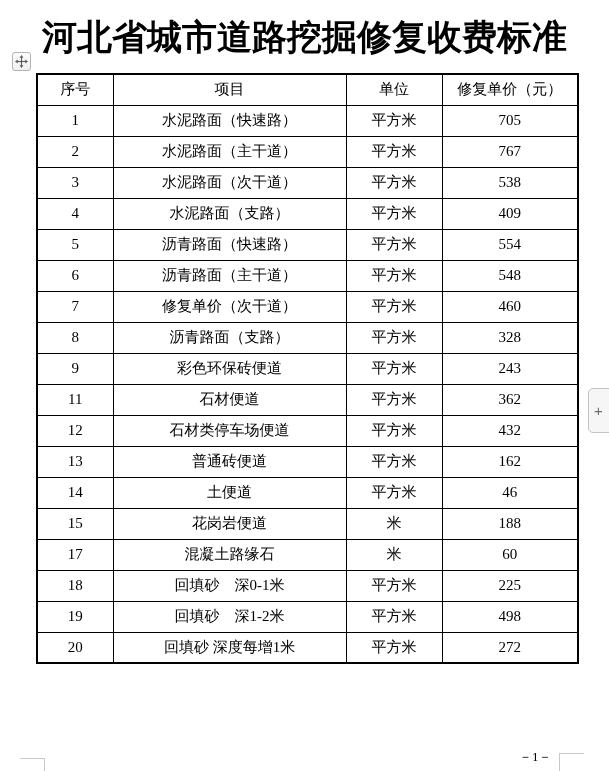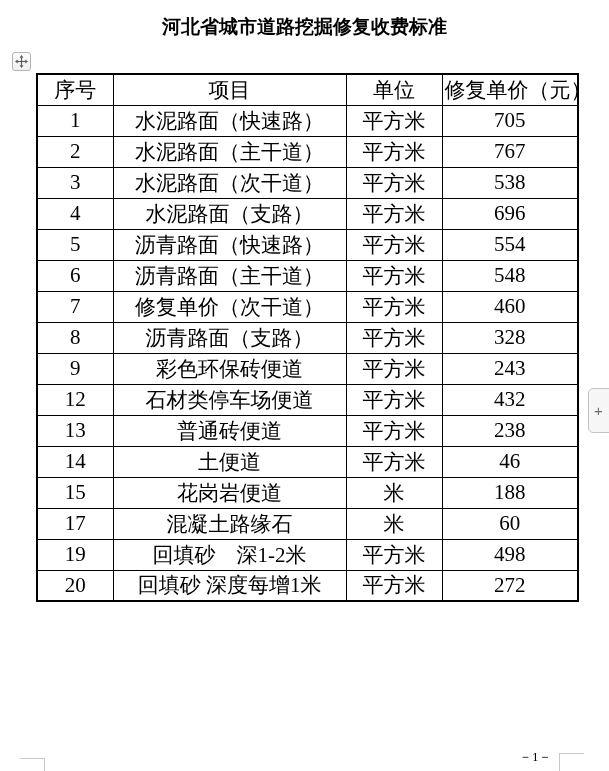"河北省城市道路挖掘修复收费标准" .doc-title { font-size: 19px -> 35px }
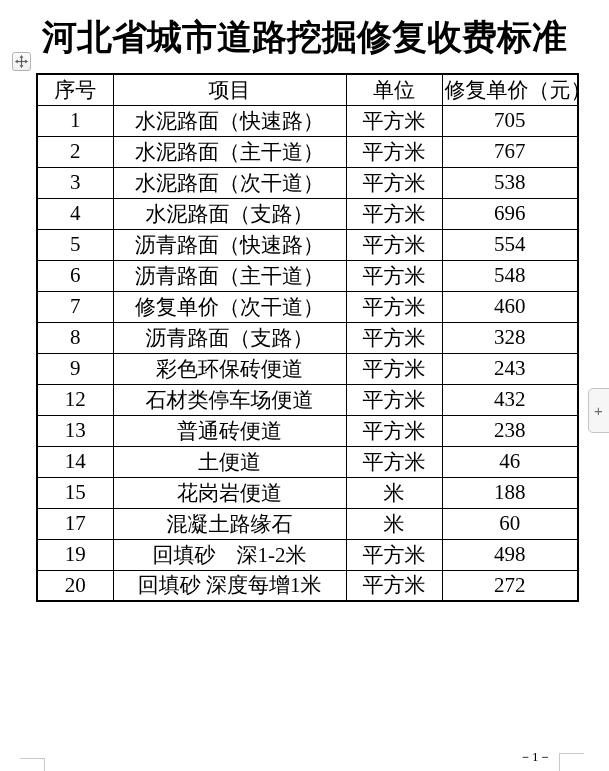"序号" table.fee-table { font-size: 21px -> 15px }
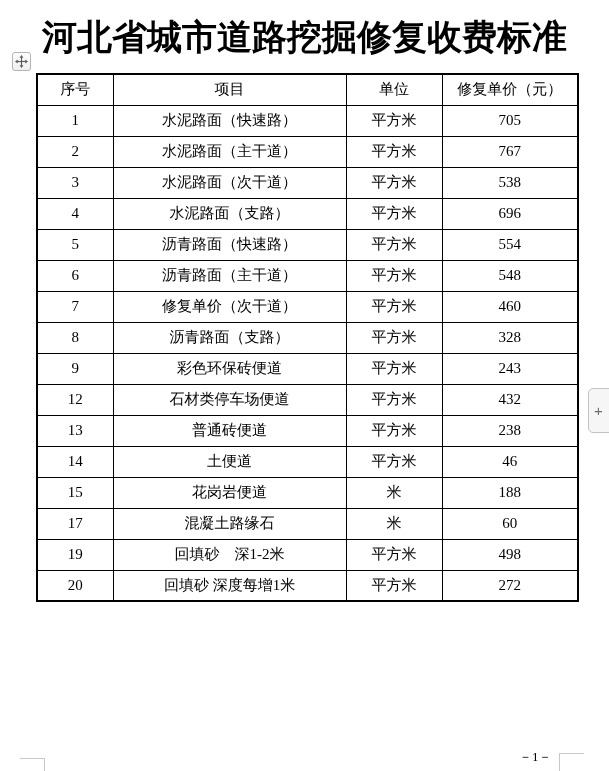"696" td { text: 696 -> 409 }
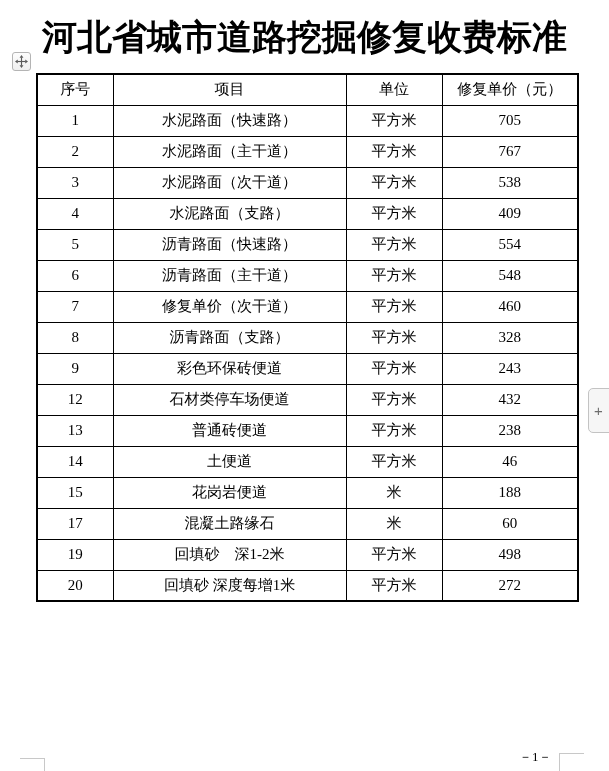"11" tr { html: none -> <tr> <td>11</td> <td>石材便道</td> <td>平方米</td> <td>362</td> </tr> }
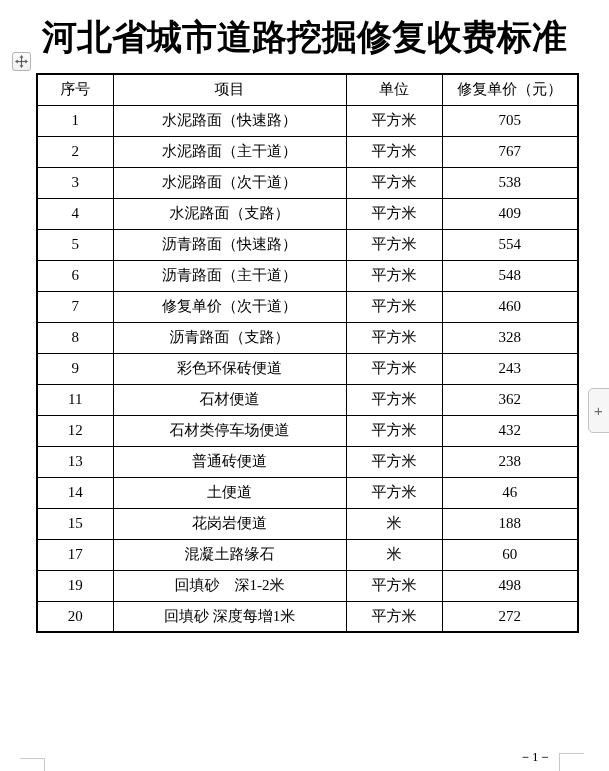"238" td { text: 238 -> 162 }
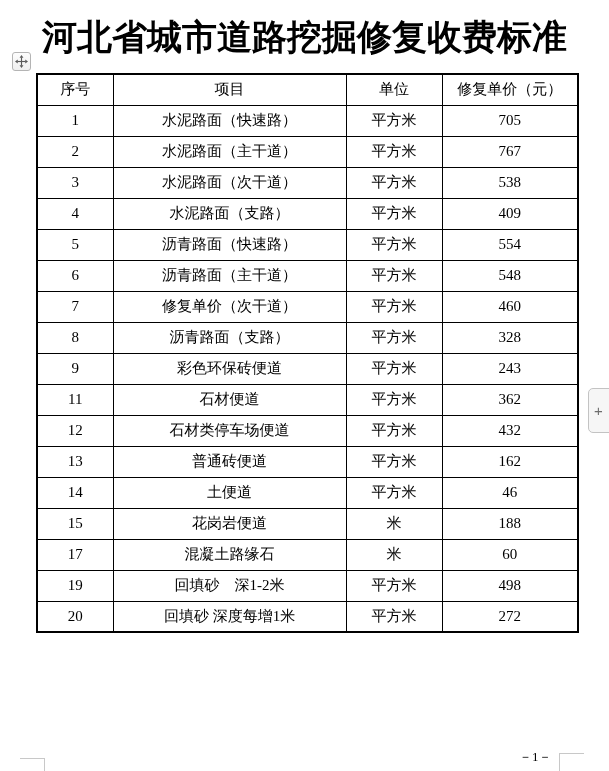"18" tr { html: none -> <tr> <td>18</td> <td>回填砂 深0-1米</td> <td>平方米</td> <td>225</td> </tr> }
